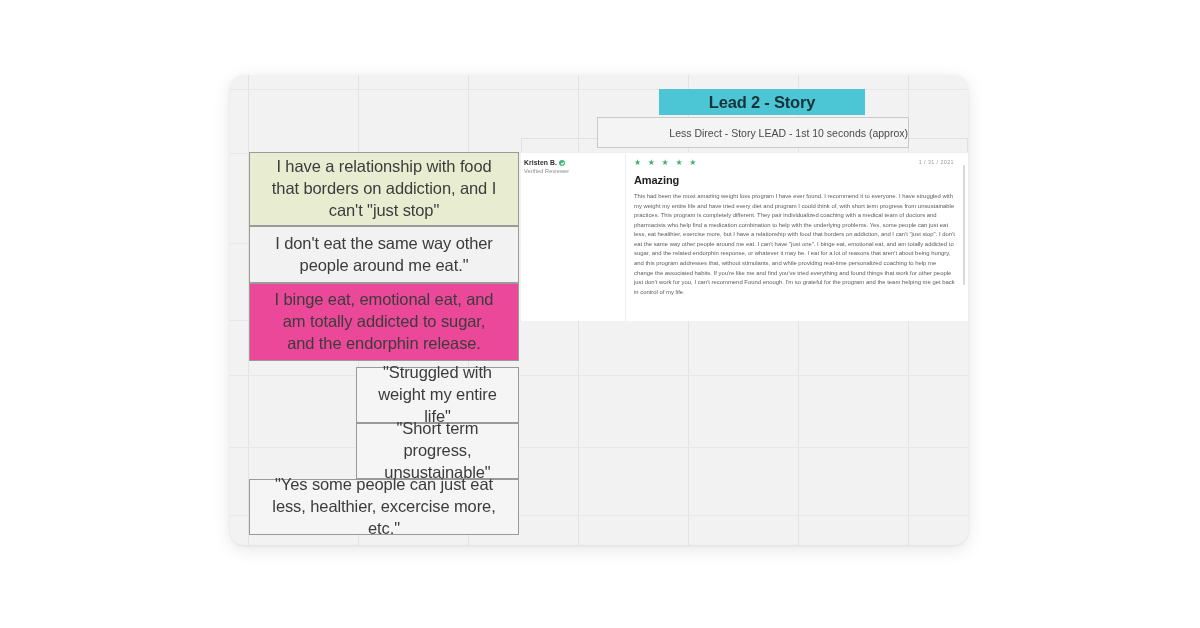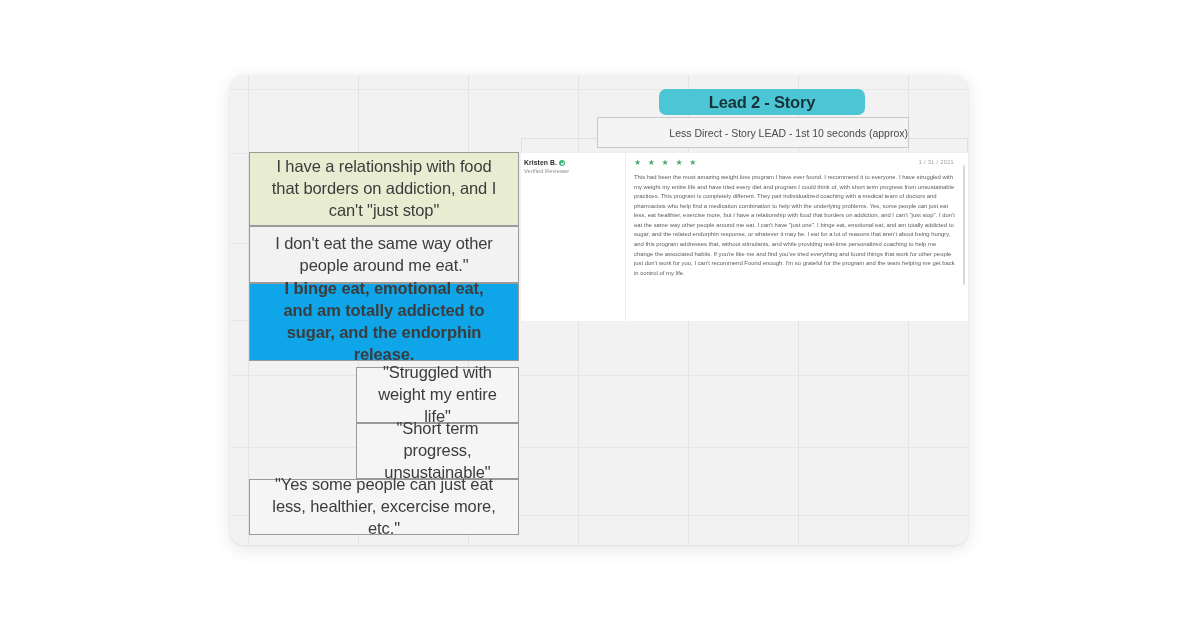"Lead 2 - Story" .lead-chip { border-radius: 7px -> none }
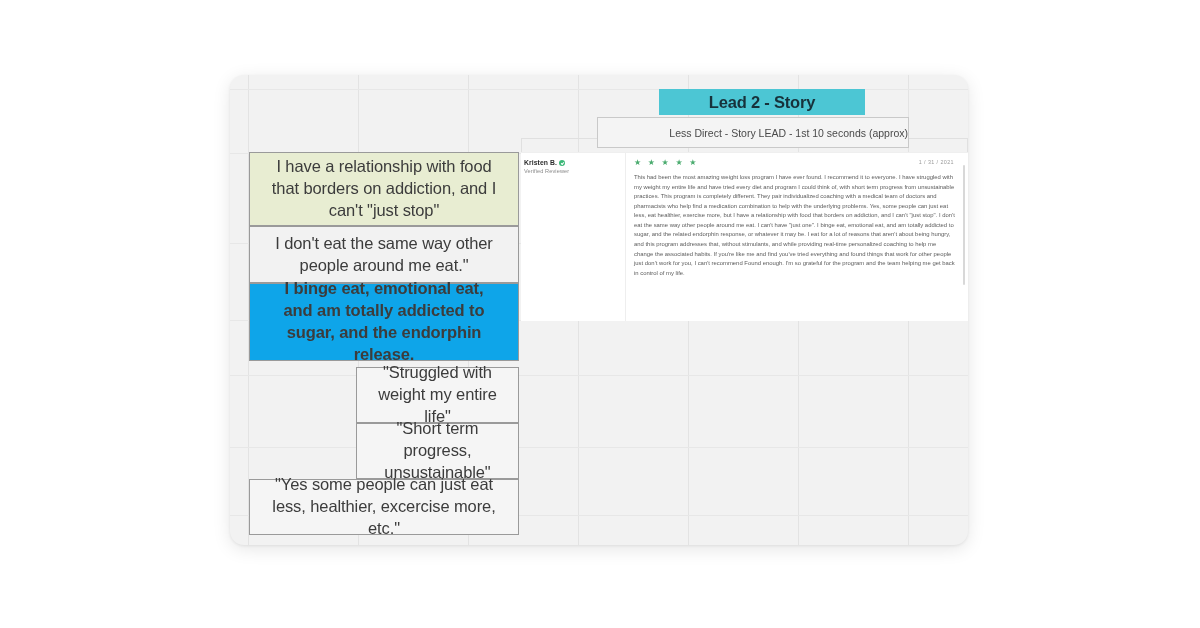"Amazing" div.rev-title { html: none -> <div>Amazing</div> }
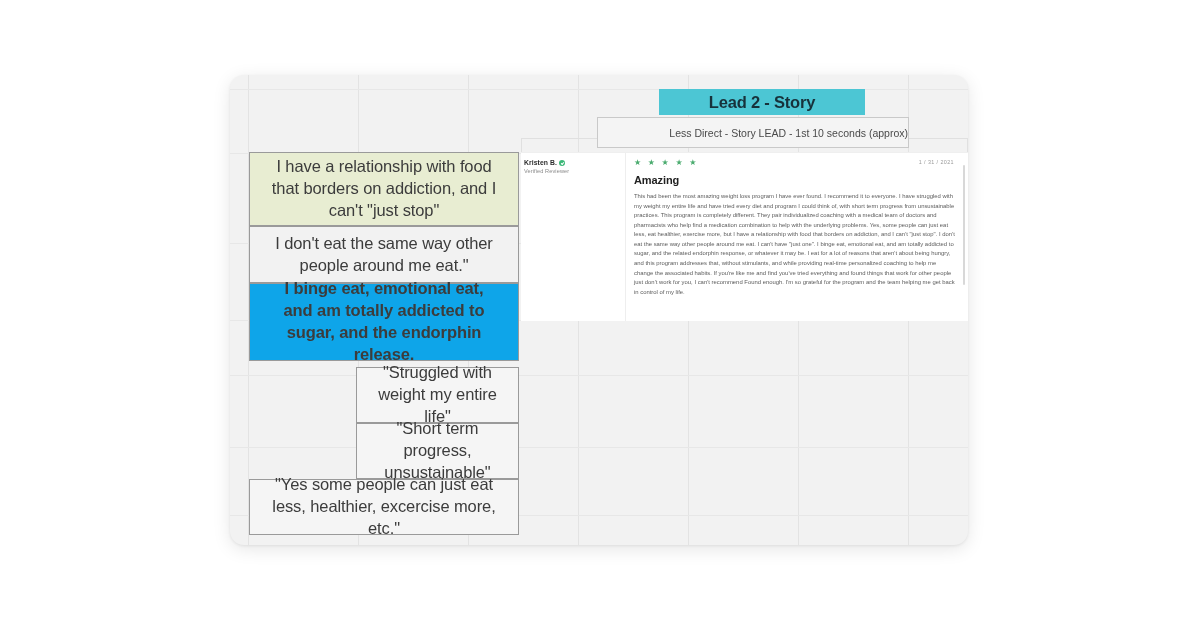"I binge eat, emotional eat," .qbox.green { background: #0ea5e9 -> #ec4899; font-weight: bold -> none }
